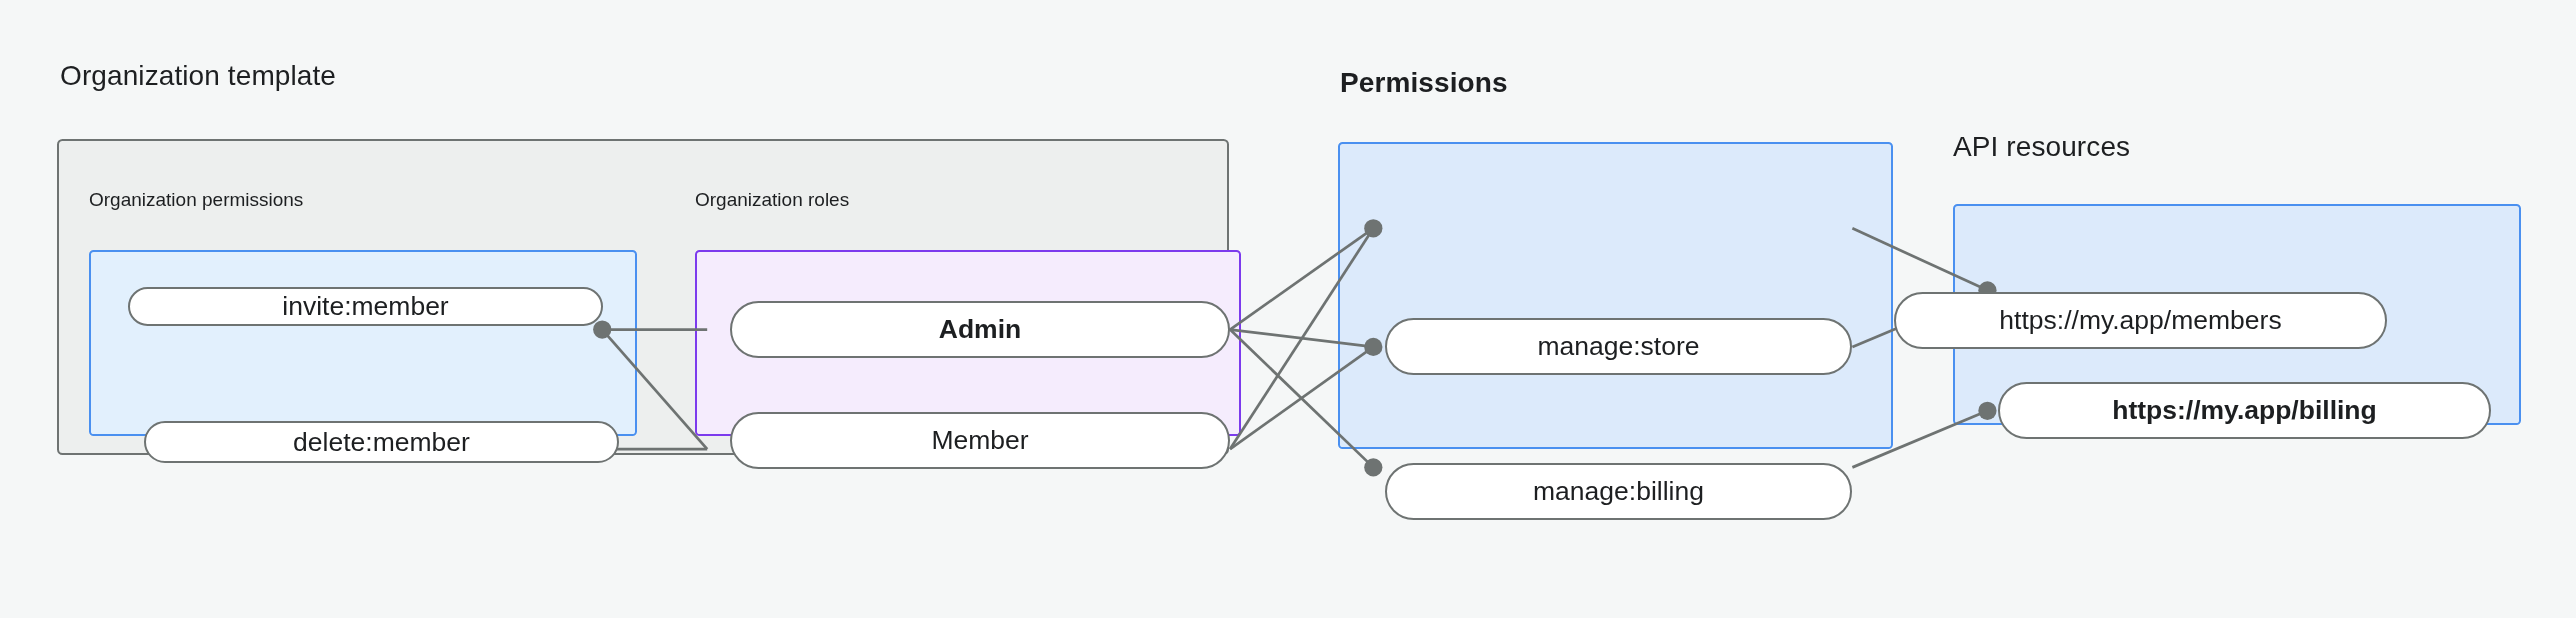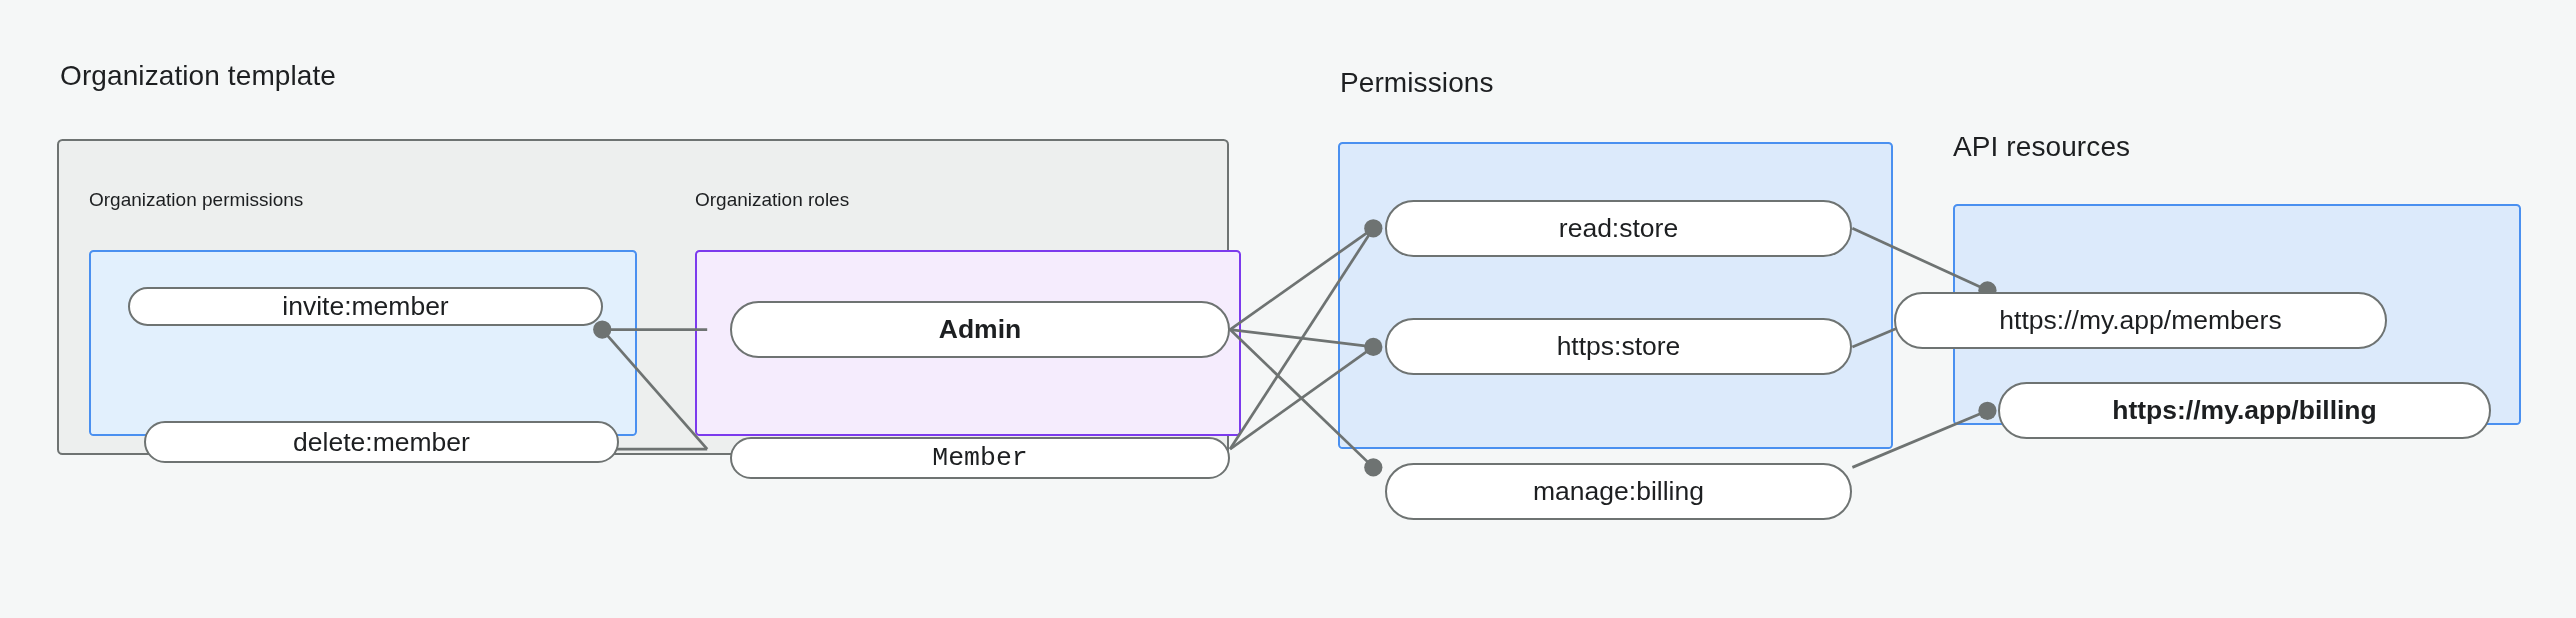"Permissions" #permissions-label { font-weight: none -> bold }
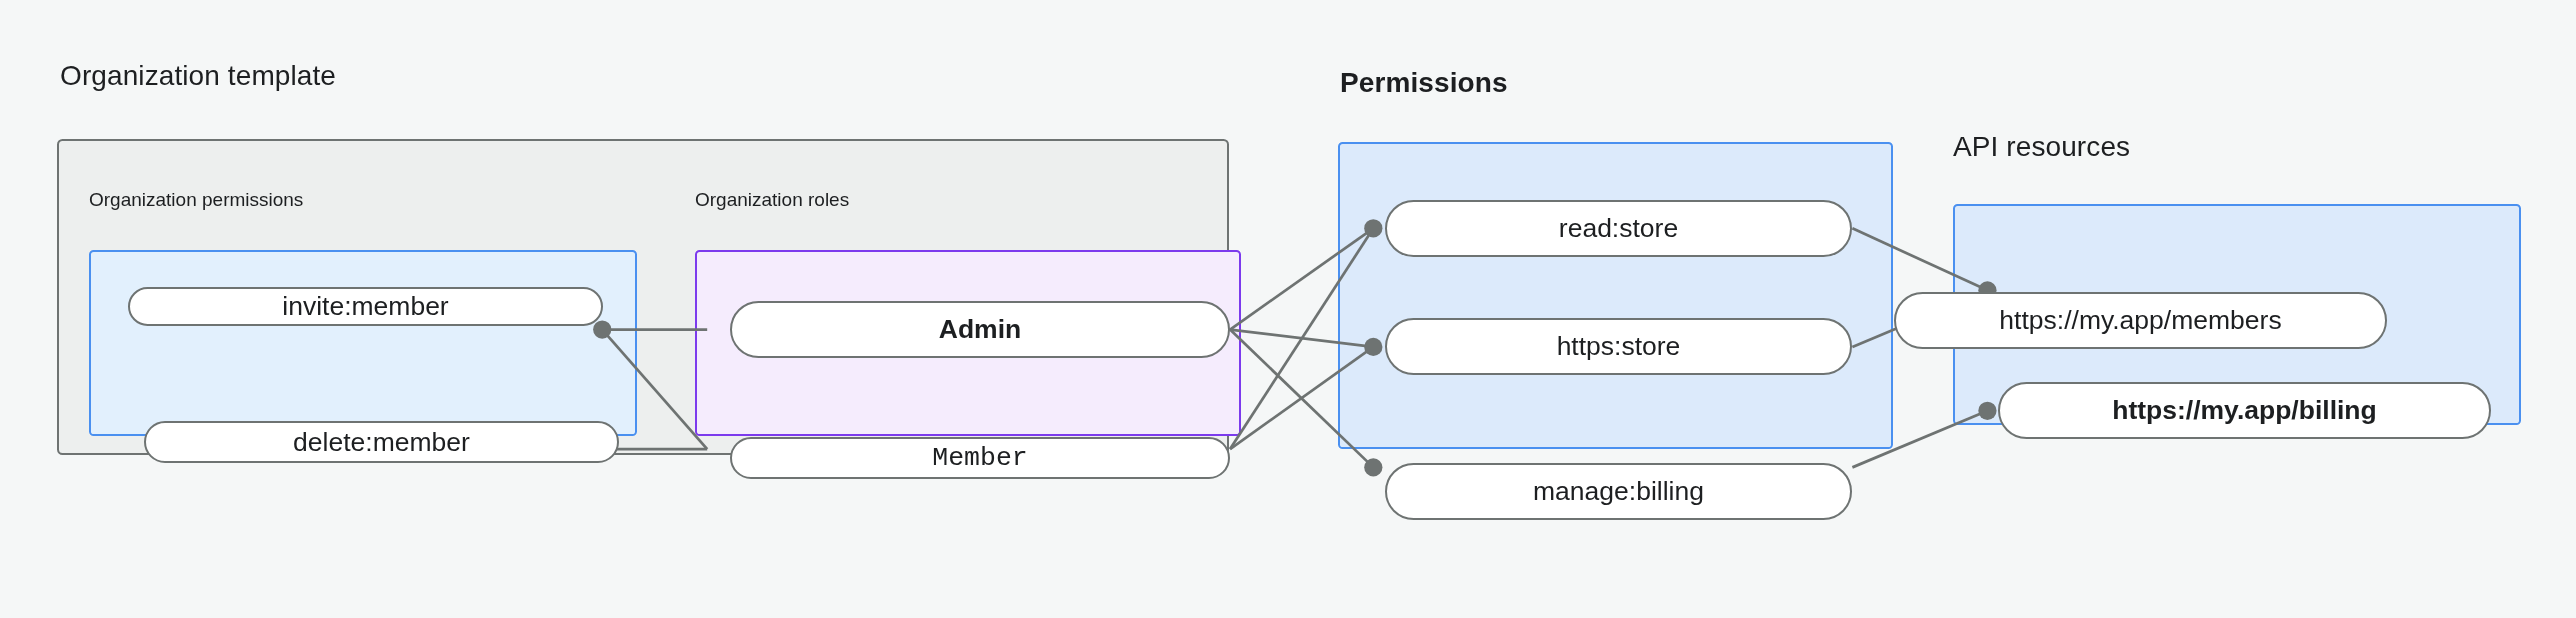"read:store" div.chip { html: <div>read:store</div> -> none }
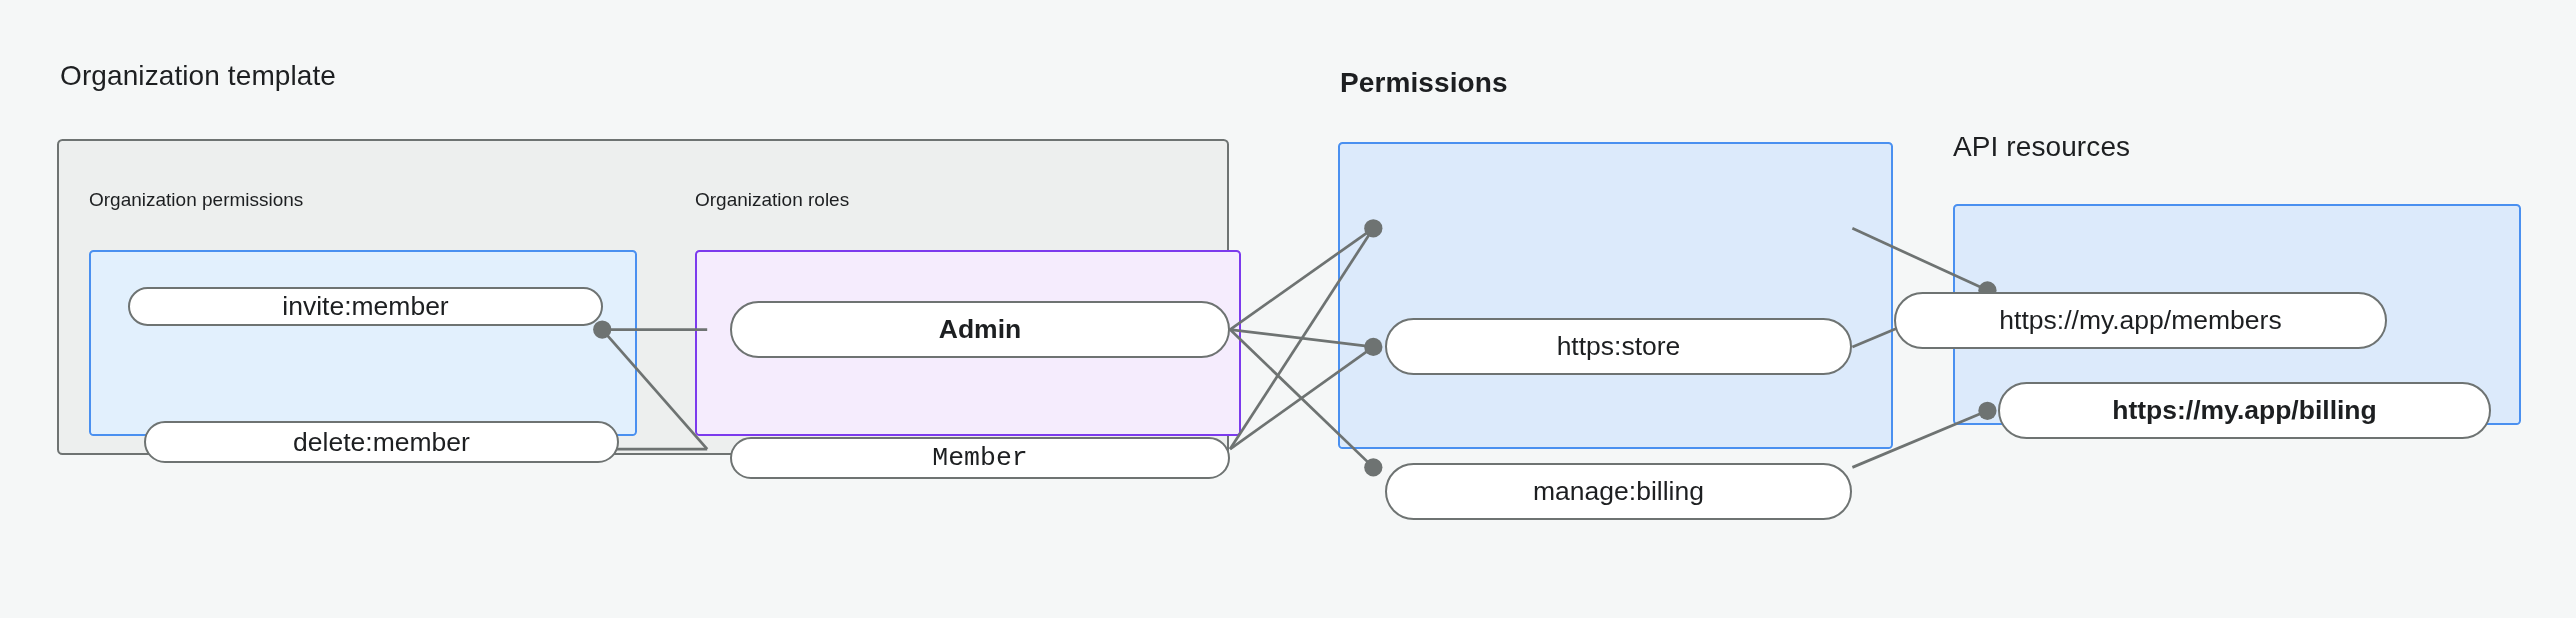"https:store" div.chip { text: https:store -> manage:store }
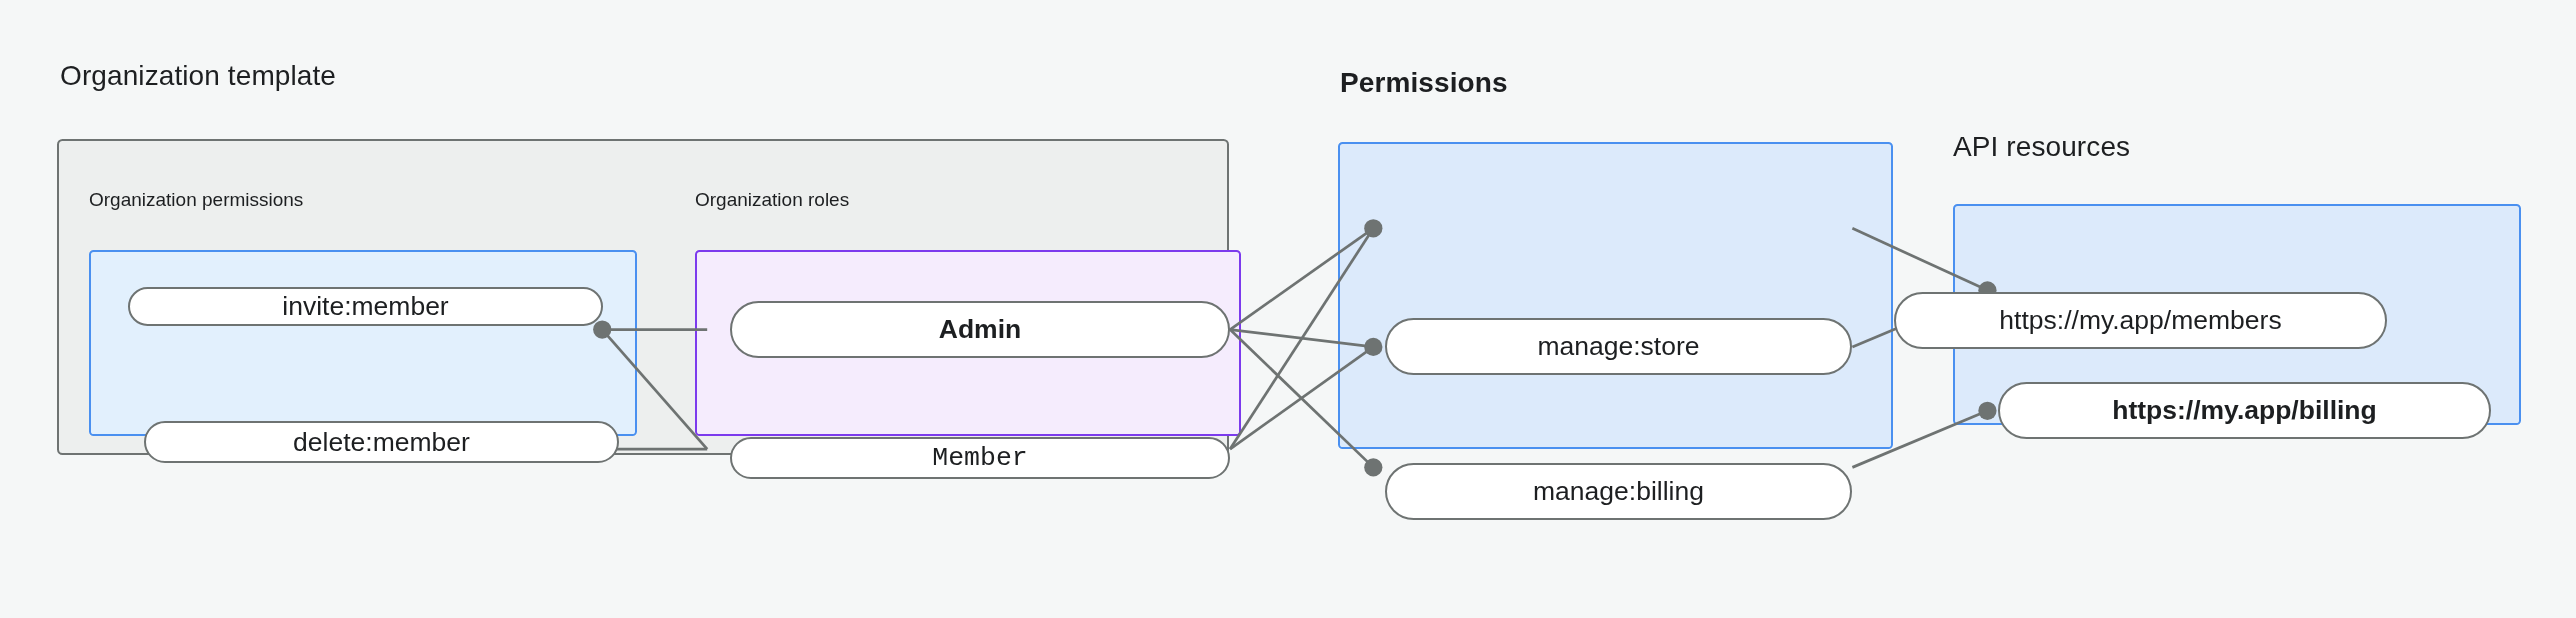"Member" div.chip { font-family: Liberation Mono, monospace -> none; height: 42px -> 57px; top: 437px -> 412px }
